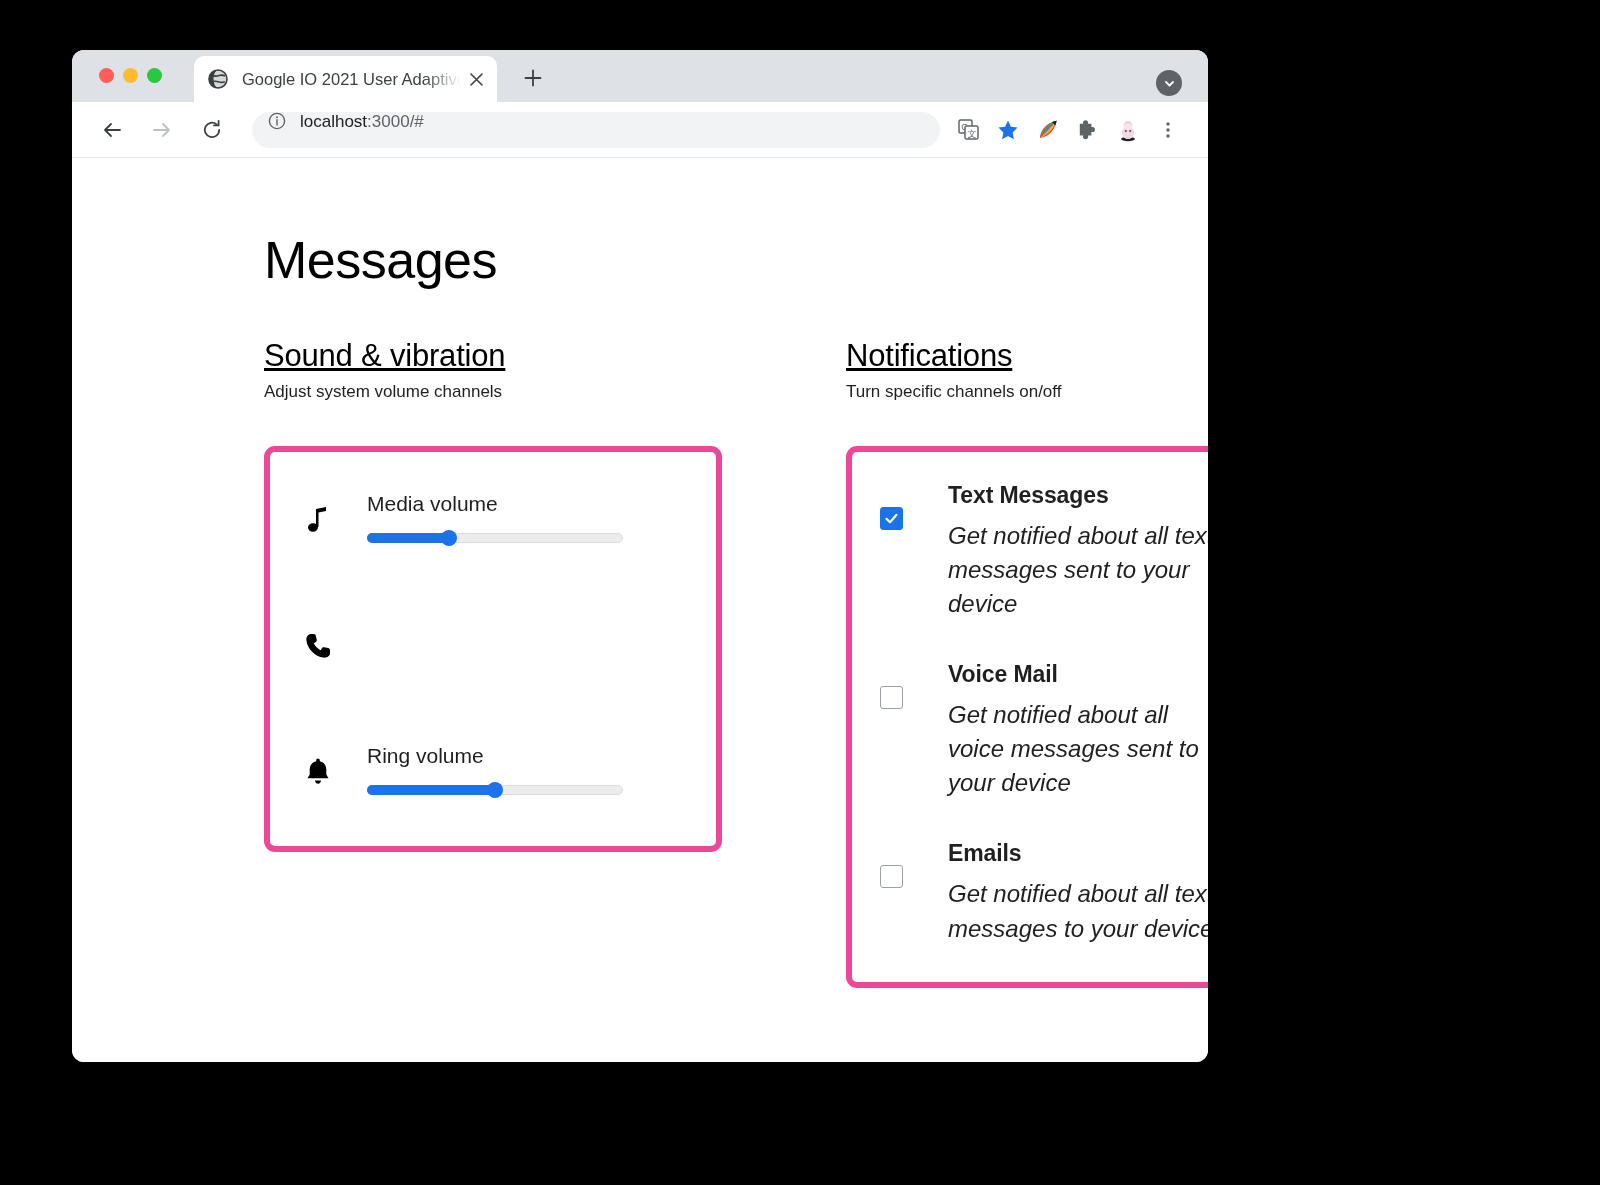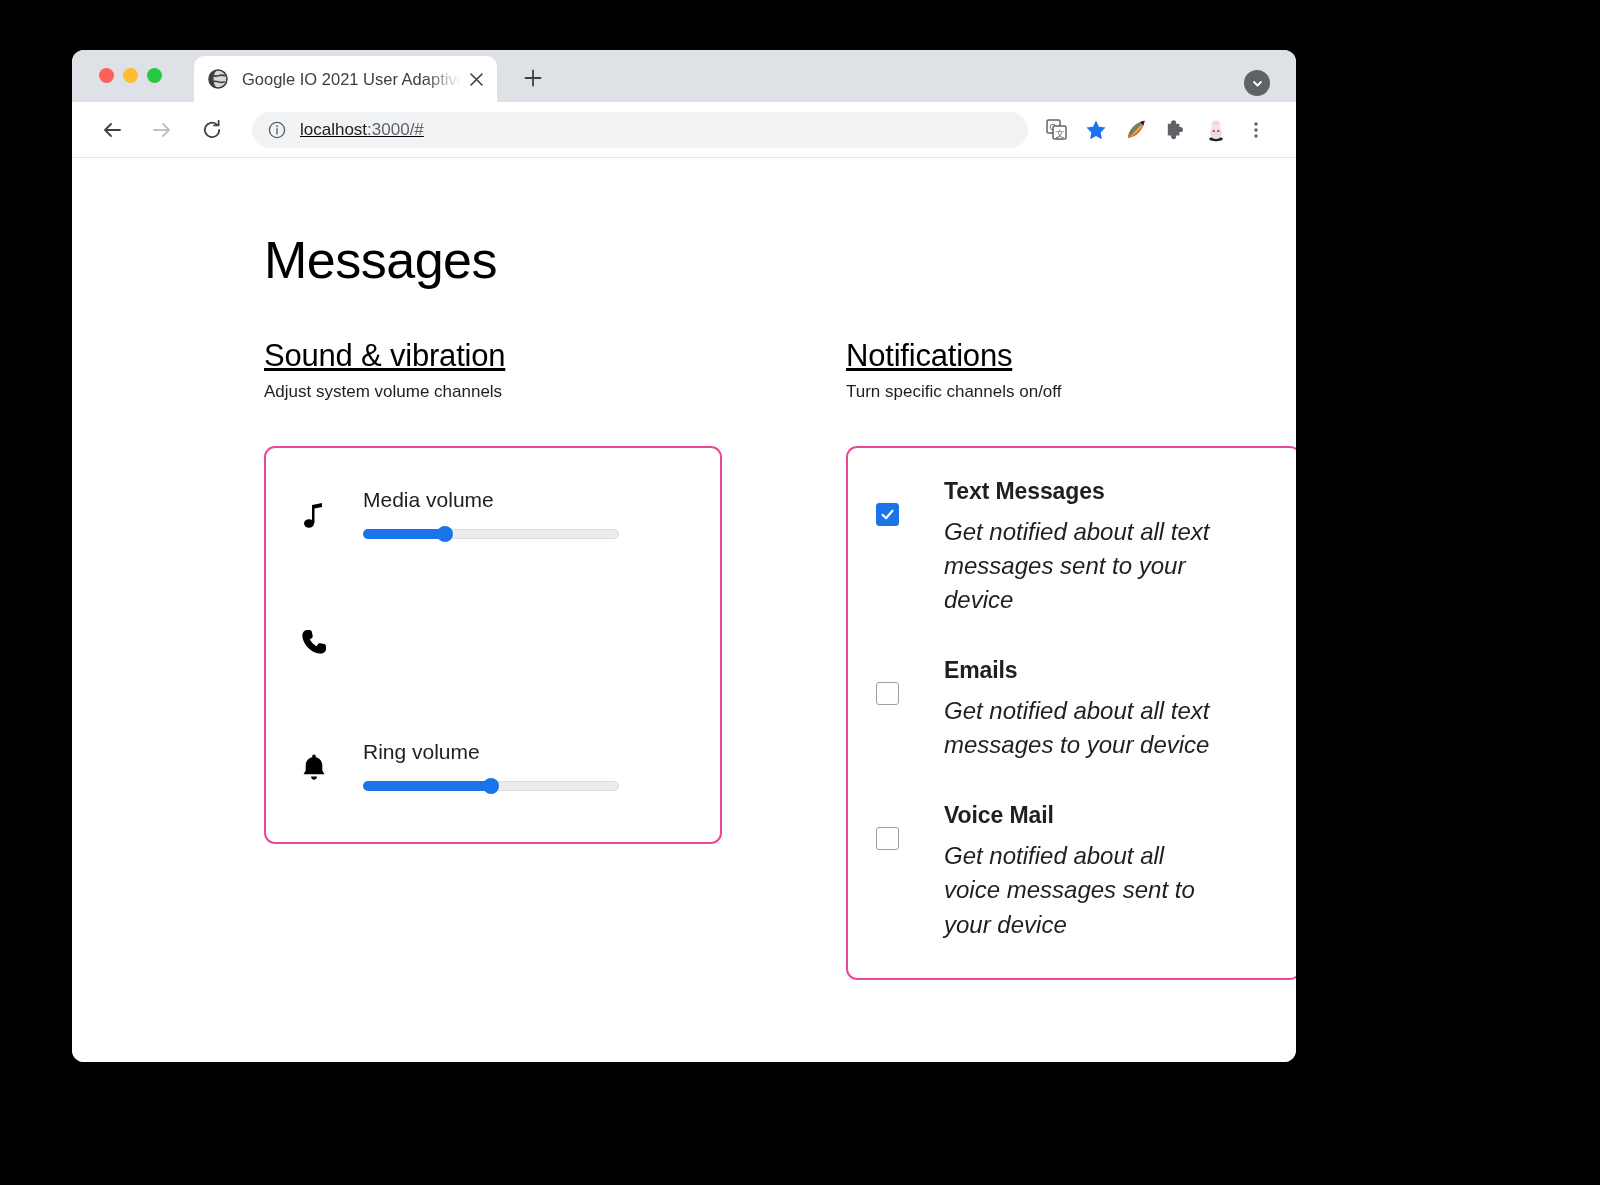"Google IO 2021 User Adaptive" .browser-window { width: 1224px -> 1136px }
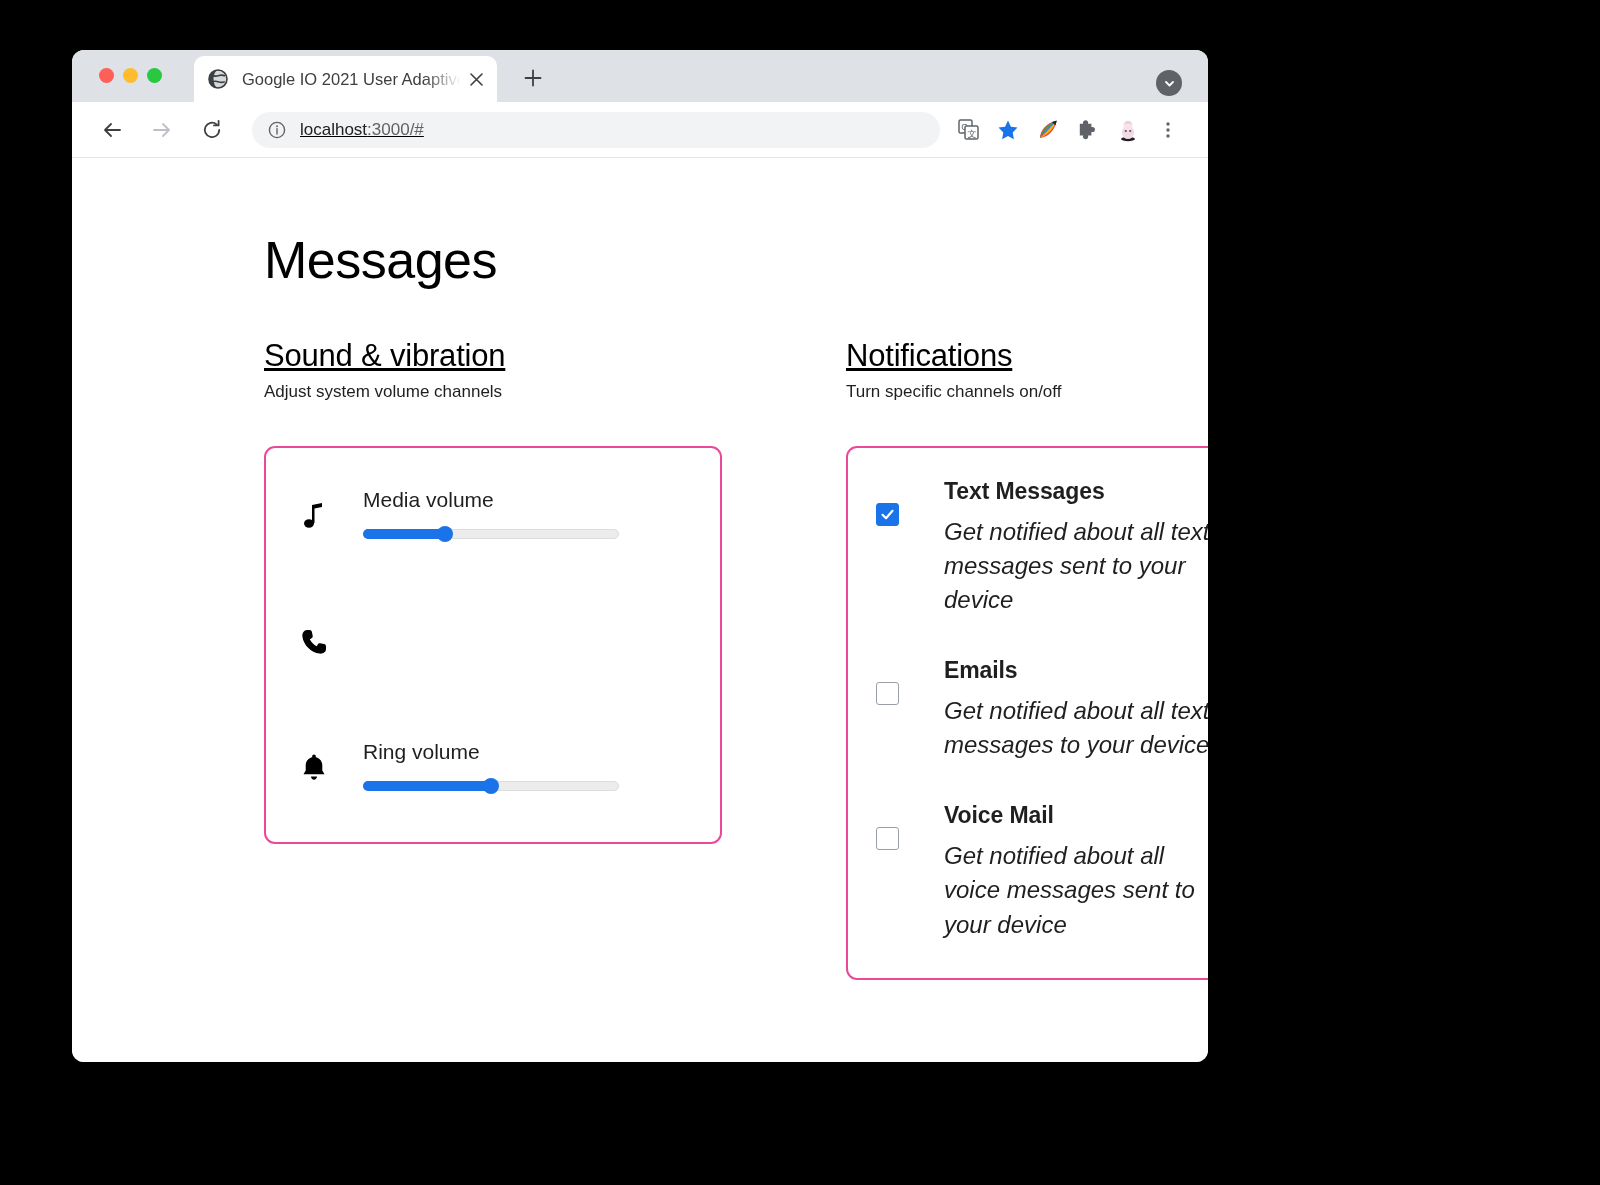"localhost:3000/#" .omnibox { align-items: center -> flex-start; text-decoration: underline -> none }
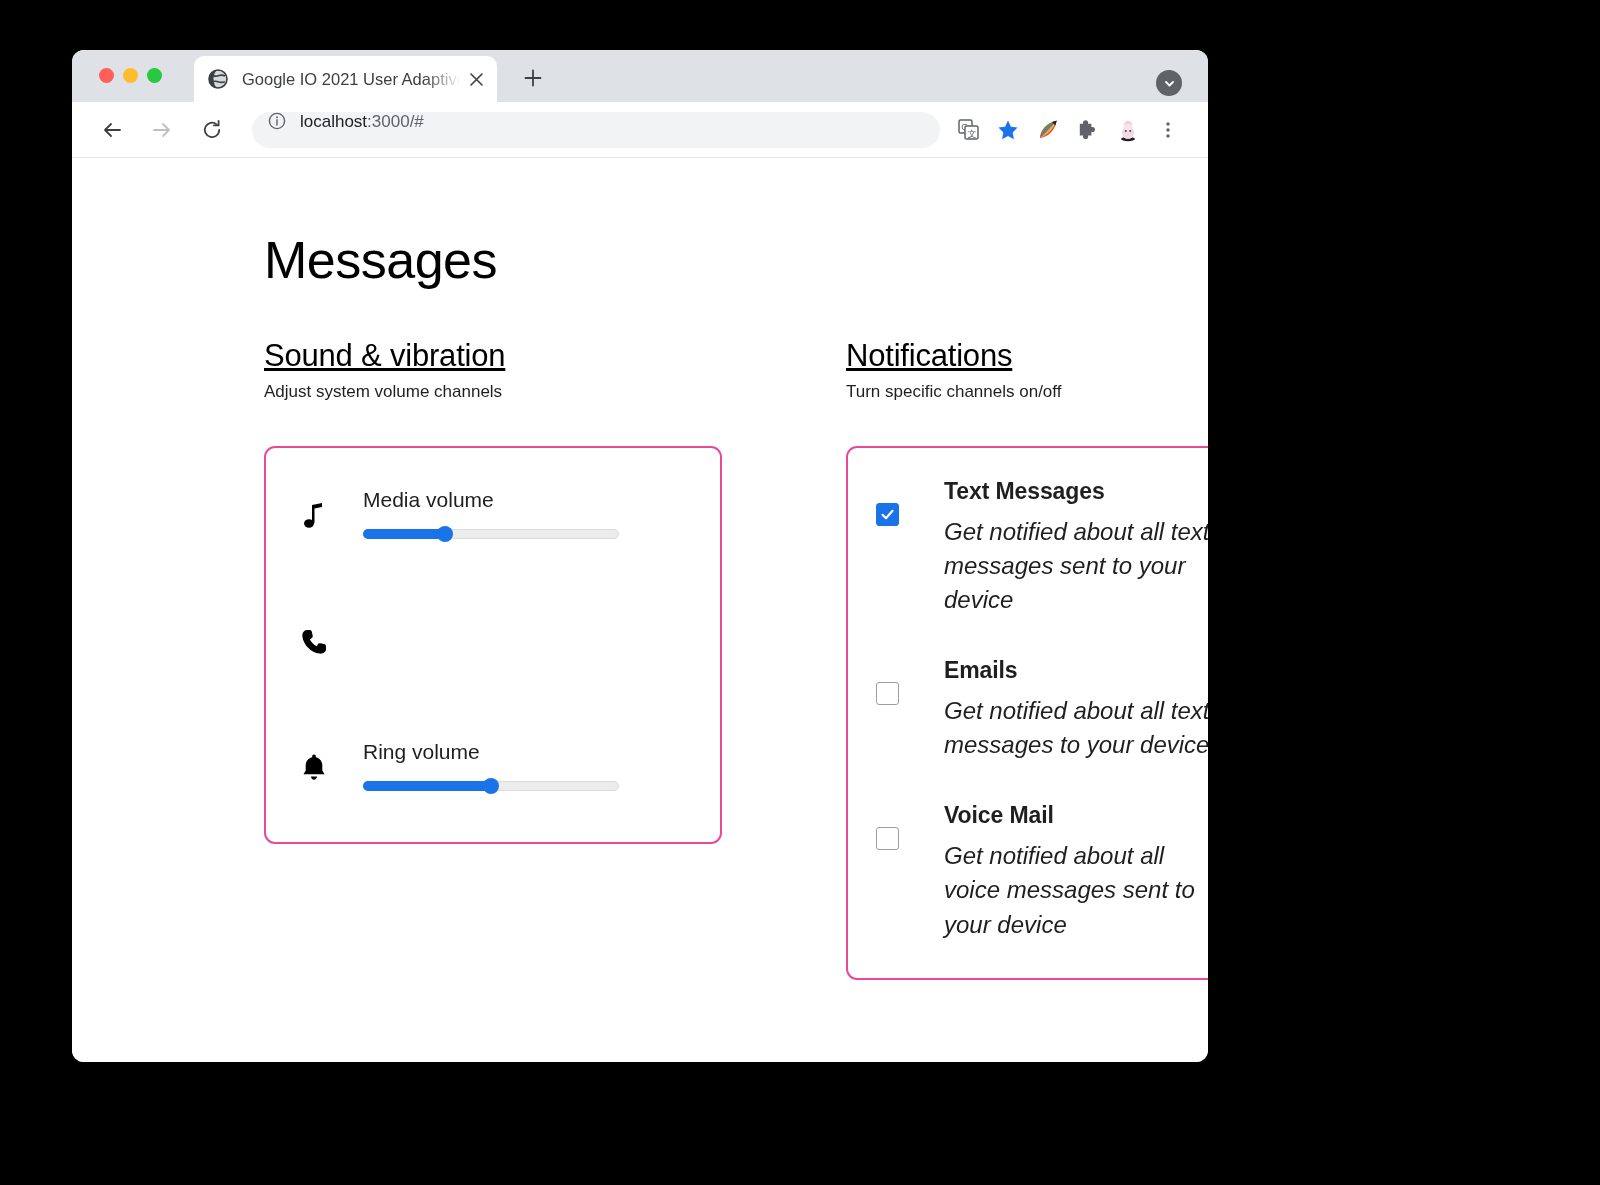"Media volume" .card { border: 2px solid #ec4899 -> 6px solid #ec4899 }
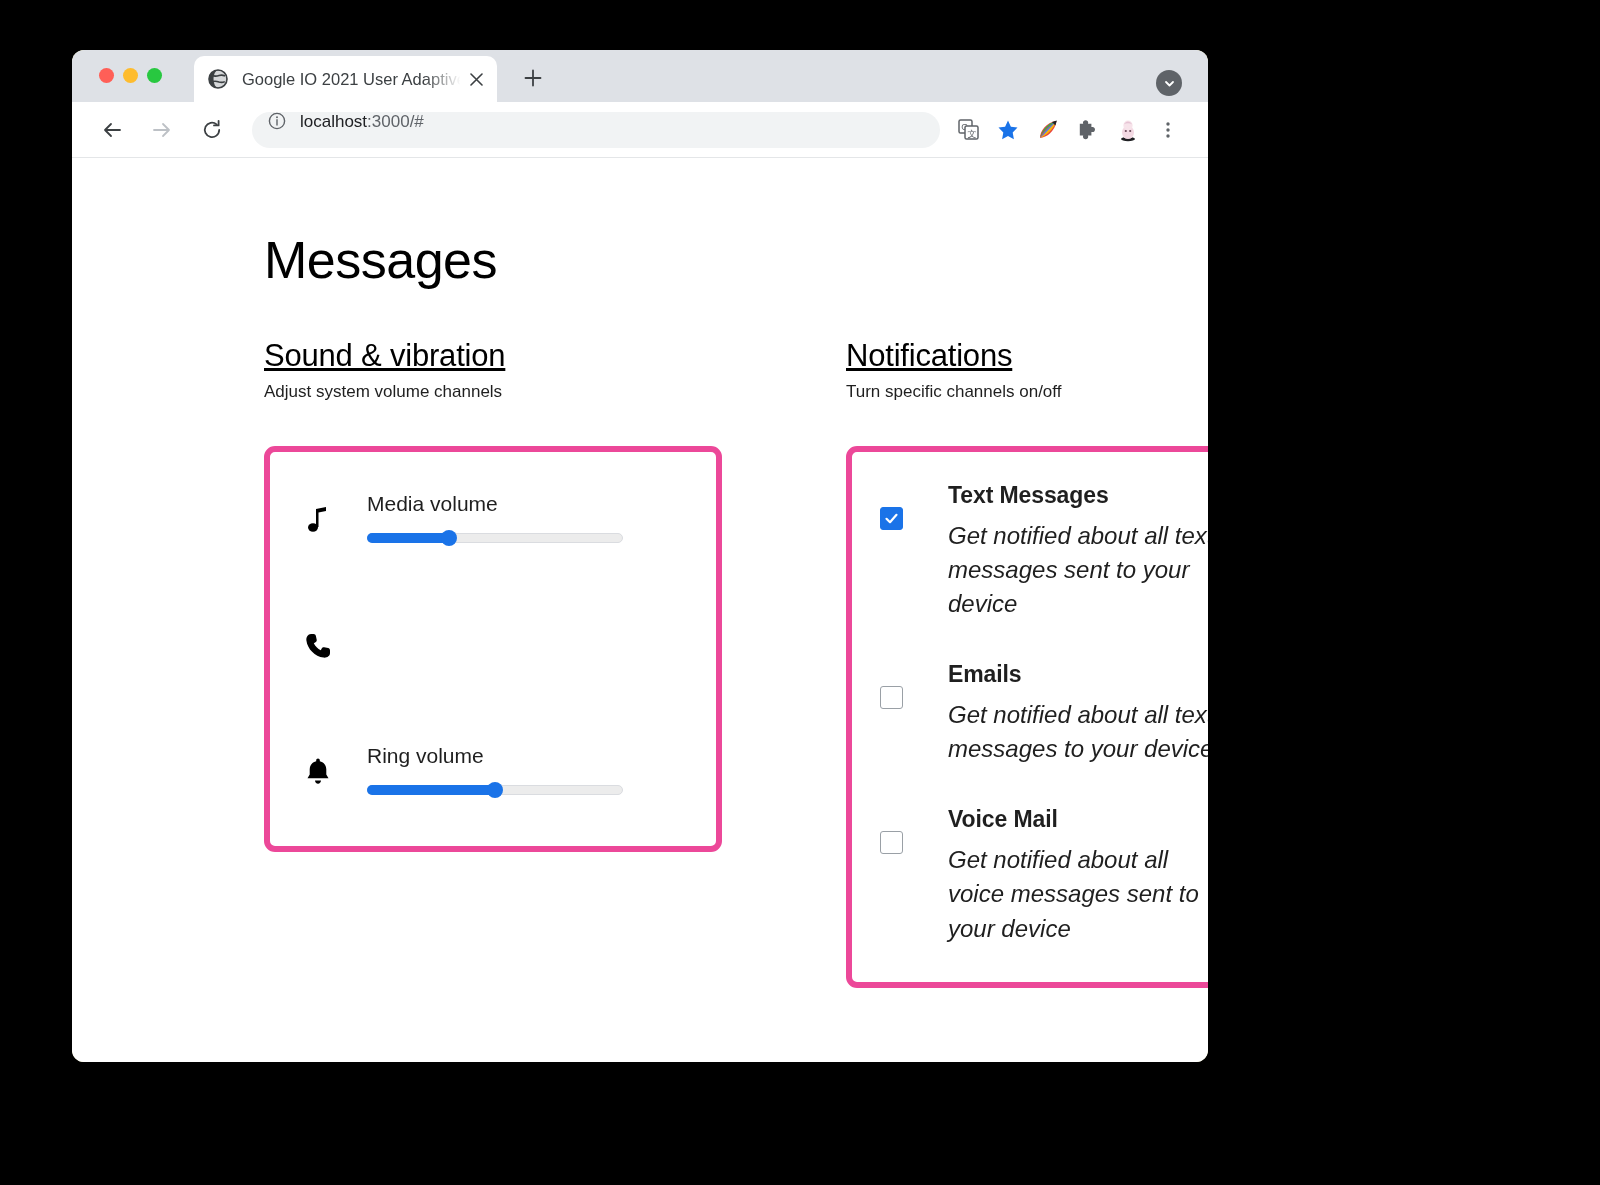"Emails" div.notif-row { order: before "Voice Mail" -> after "Voice Mail" }
